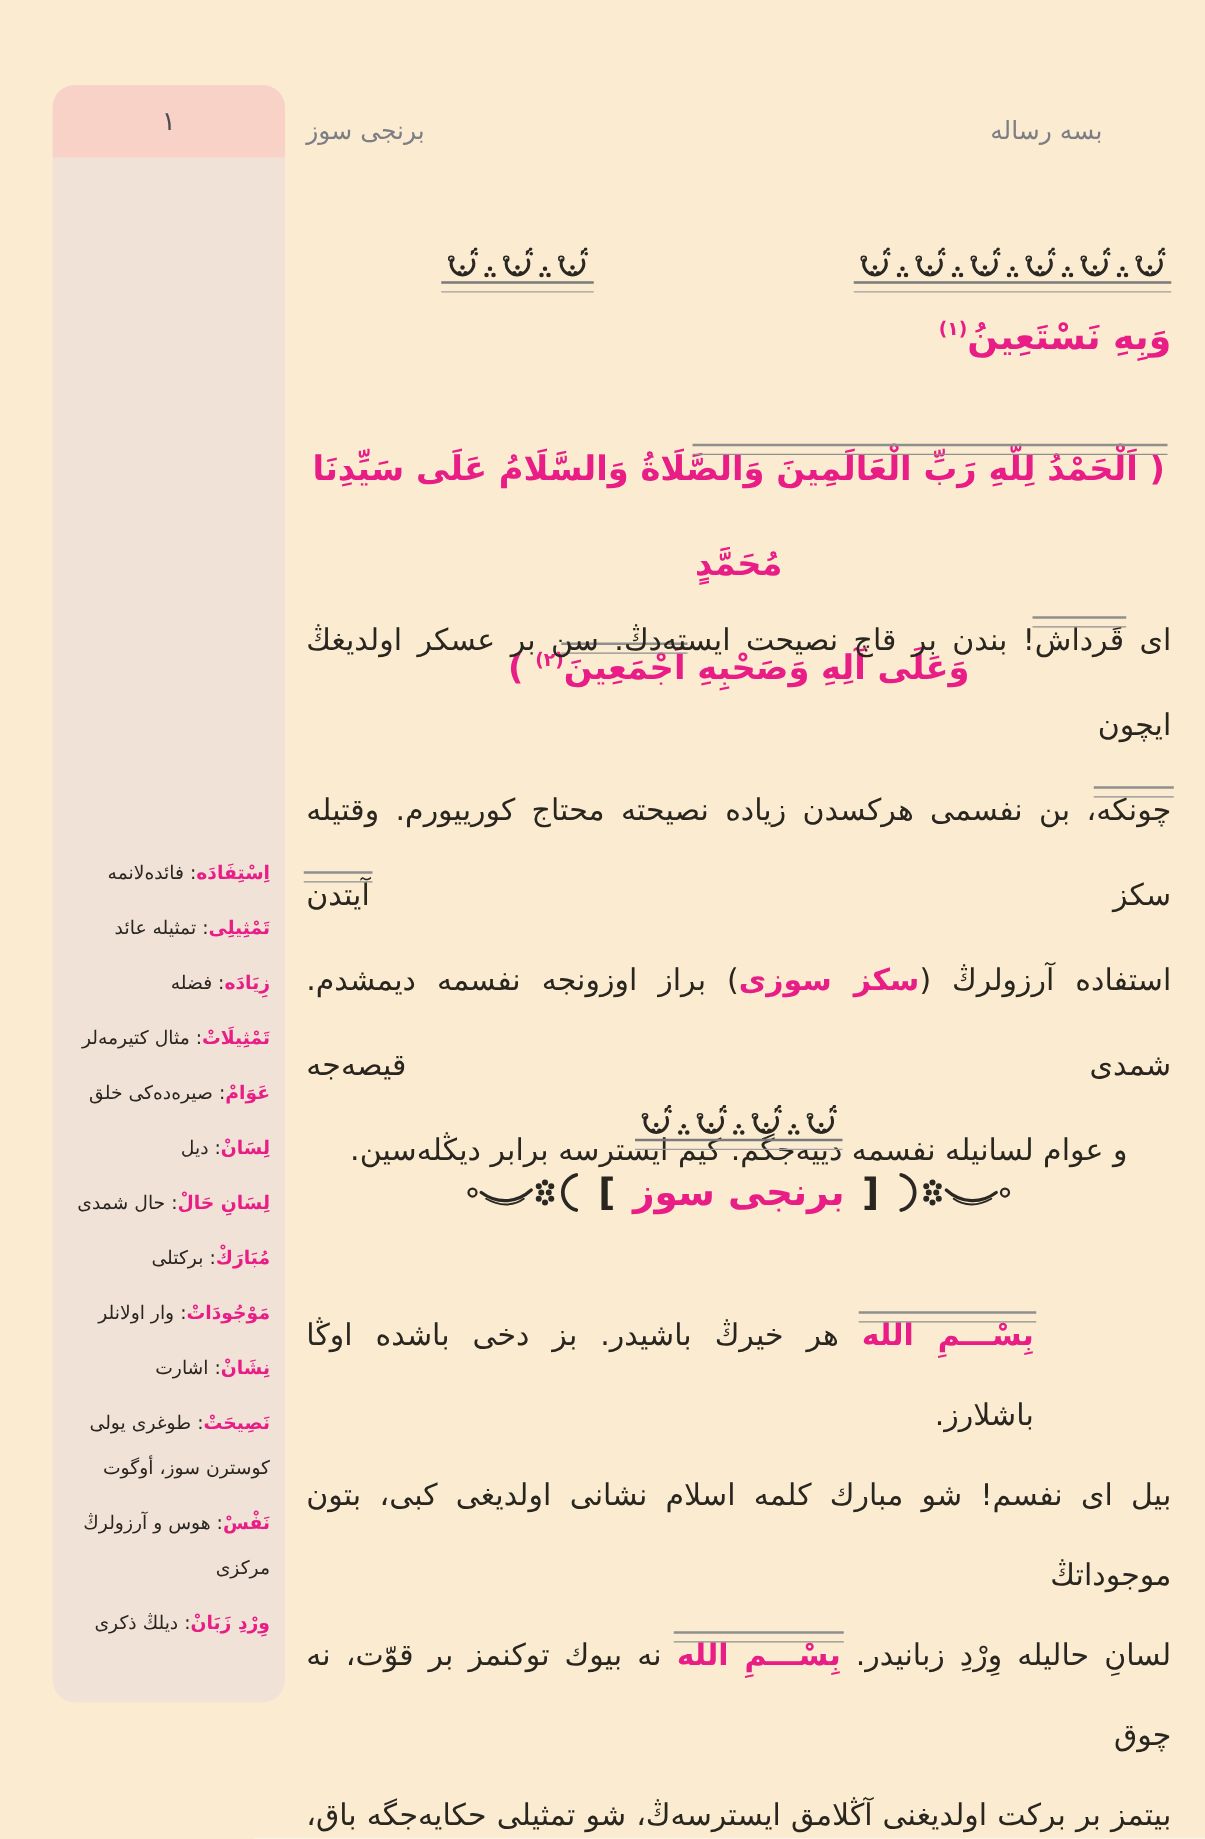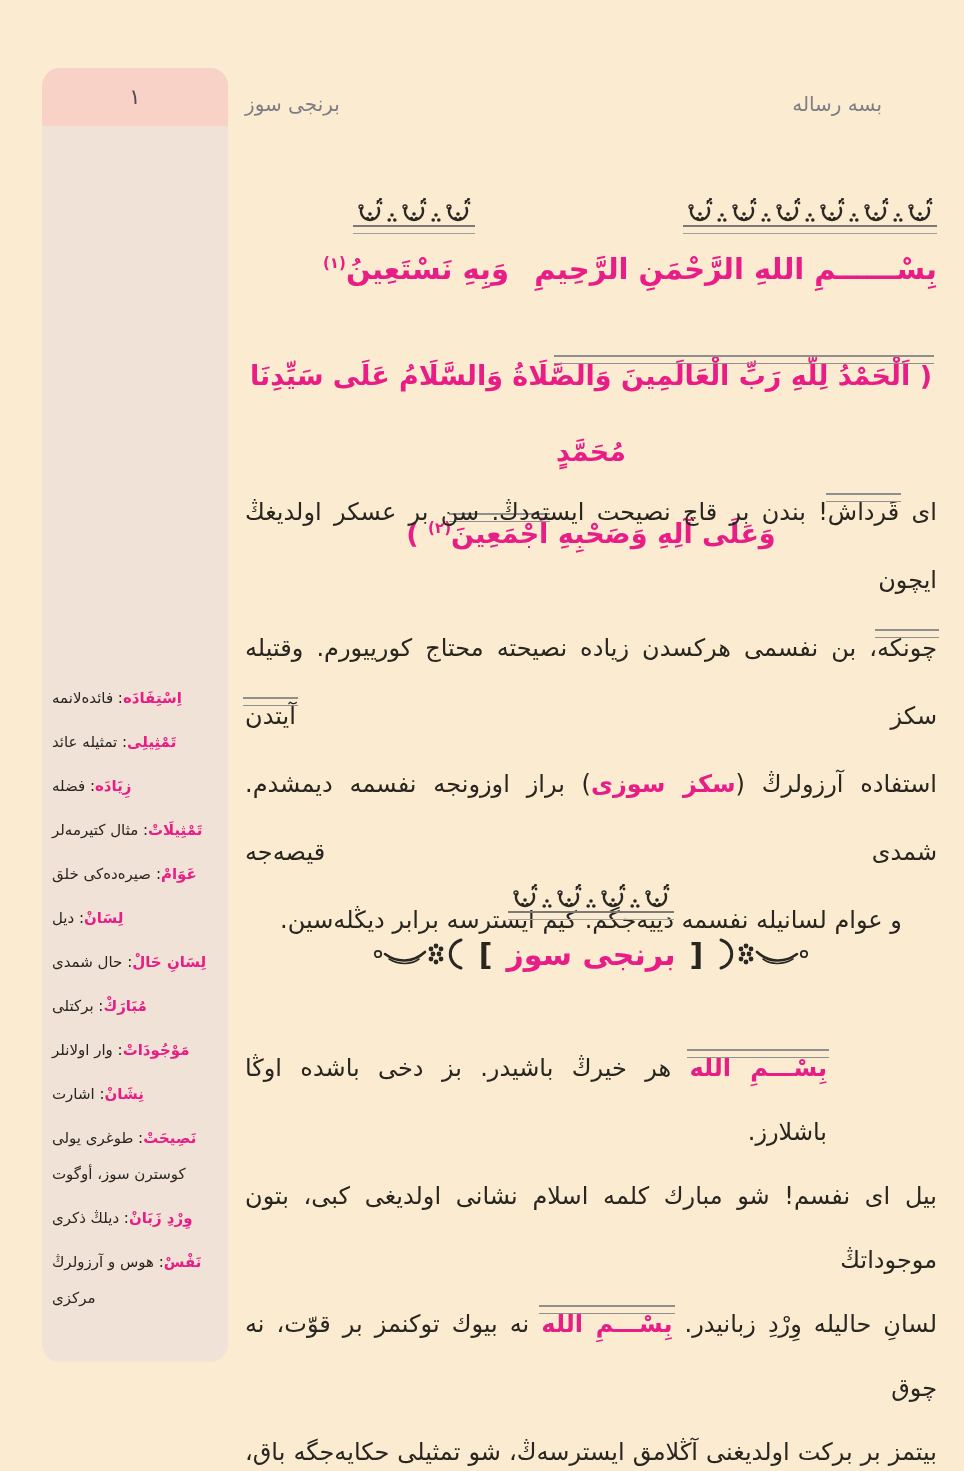"بِسْــــــمِ اللهِ الرَّحْمَنِ" span { html: <span>بِسْــــــمِ اللهِ الرَّحْمَنِ الرَّحِيمِ</span> -> none }
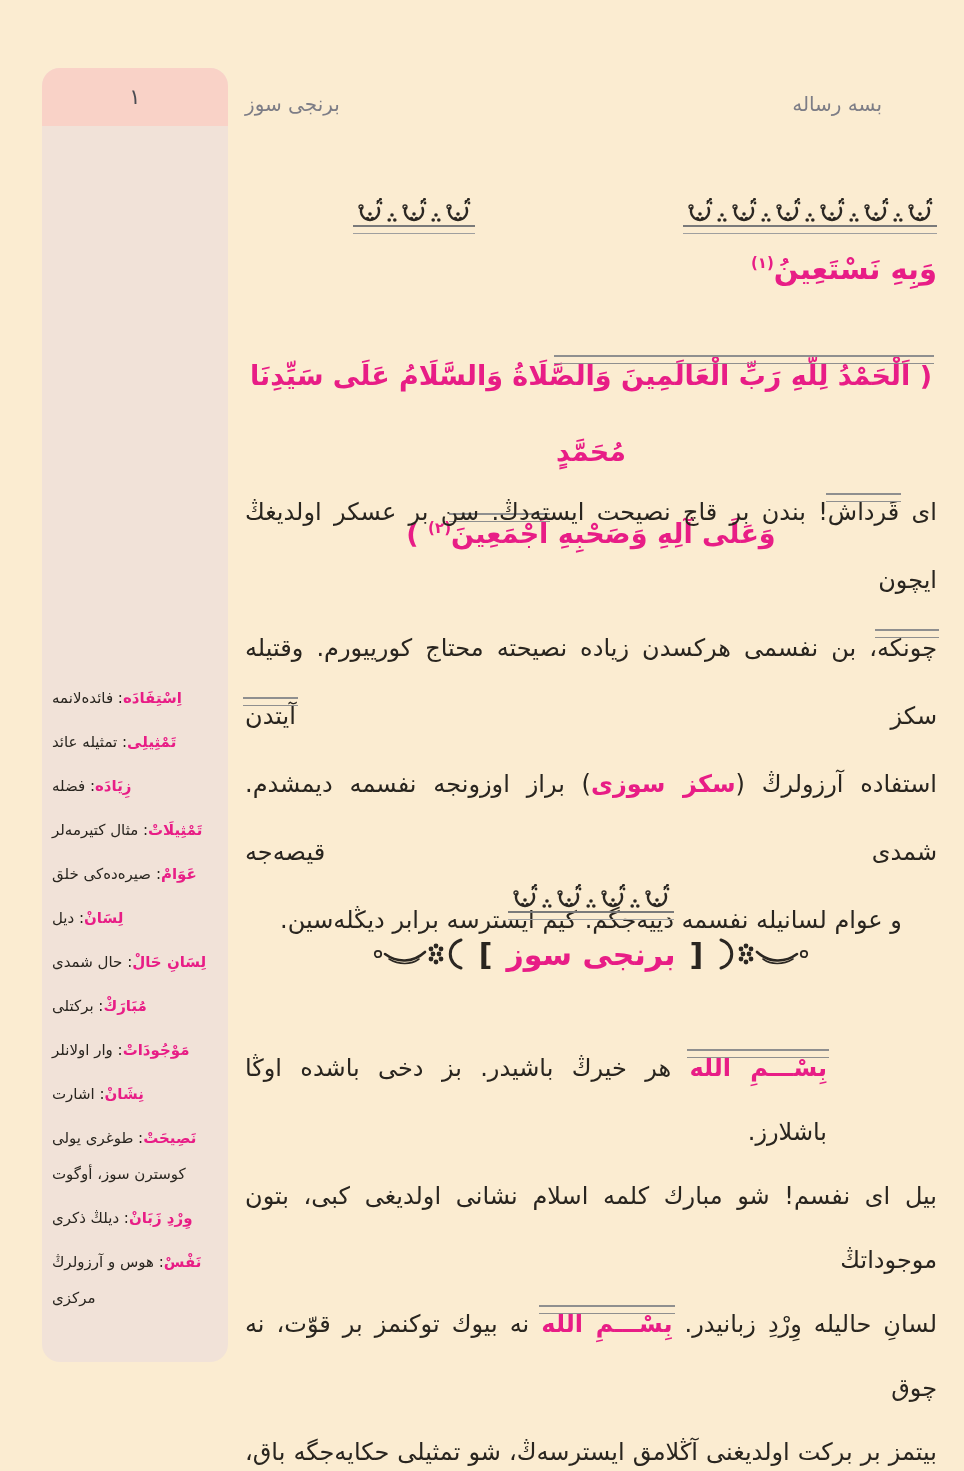"اِسْتِفَادَه: فائده‌لانمه" .glossary { text-align: left -> right }
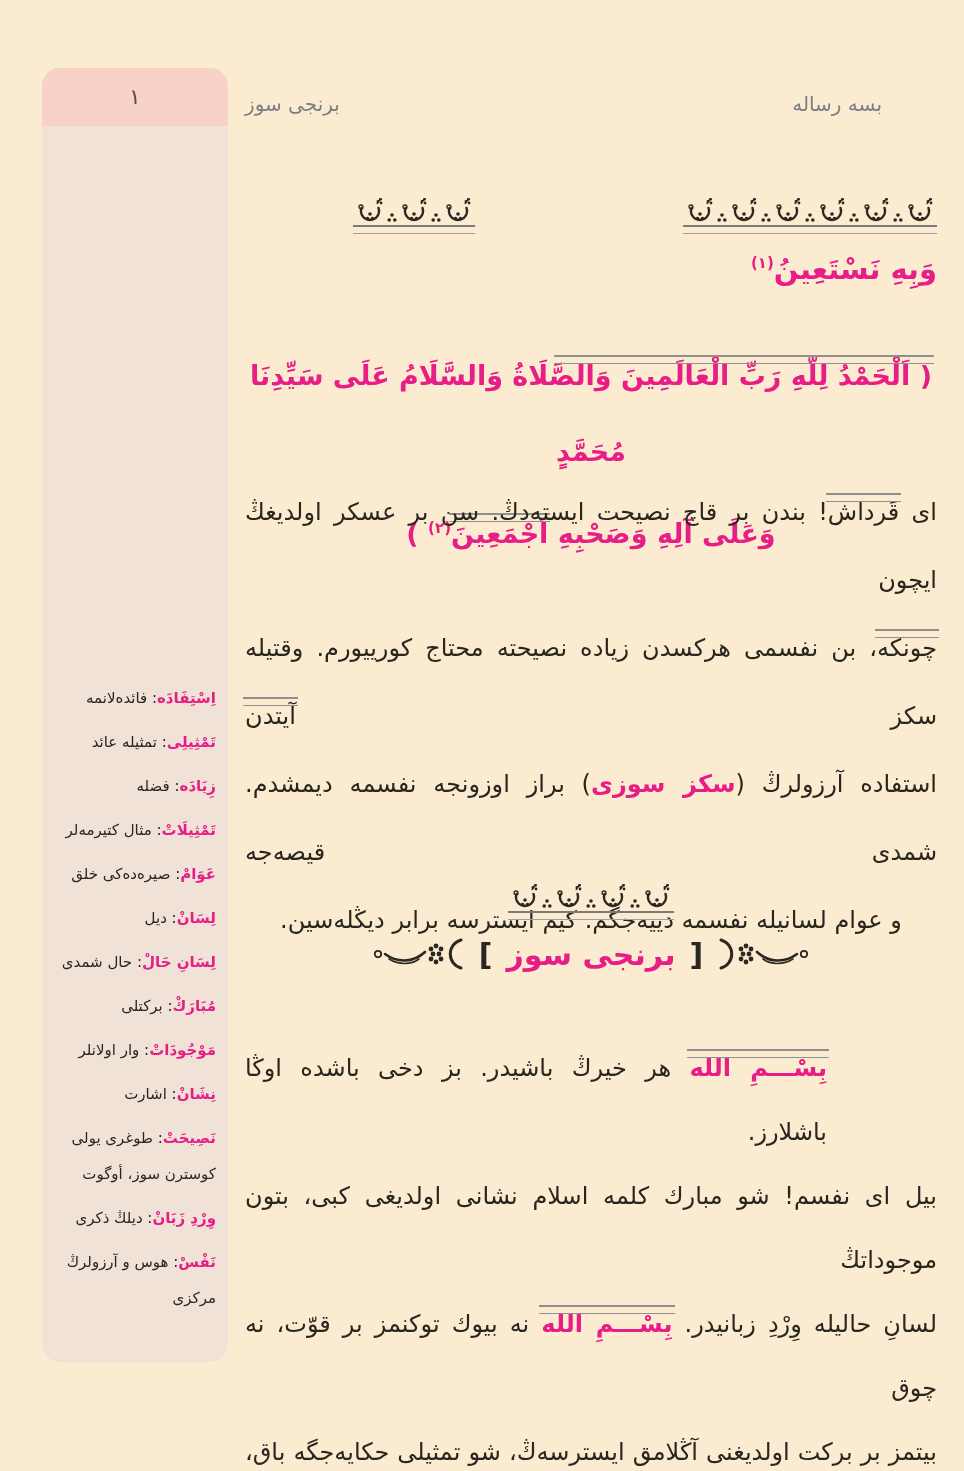"وِرْدِ زَبَانْ: ديلڭ ذكرى" div.g-entry { order: before "نَفْسْ: هوس و آرزولرڭ مركزى" -> after "نَفْسْ: هوس و آرزولرڭ مركزى" }
